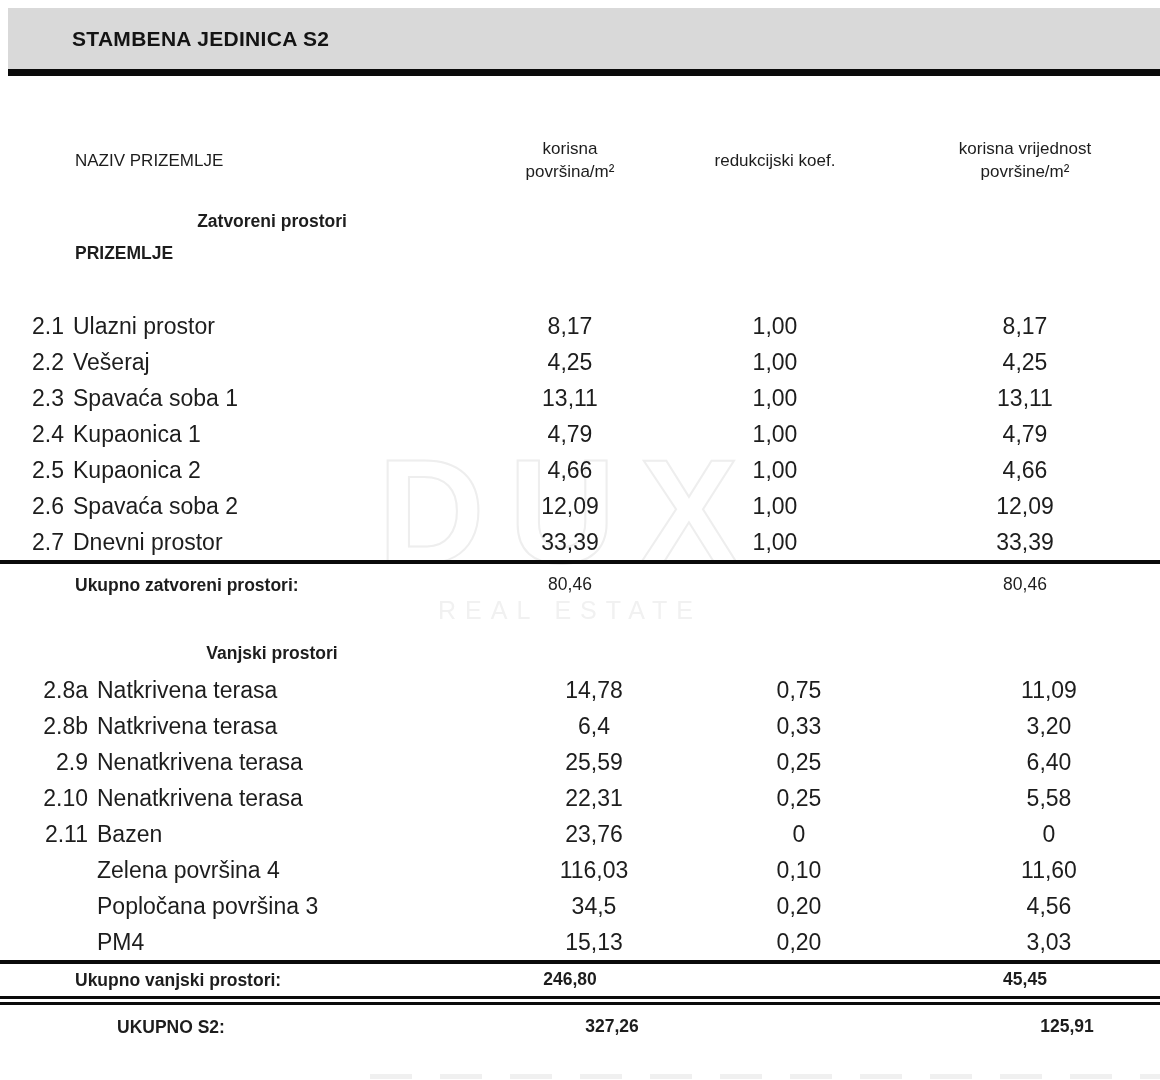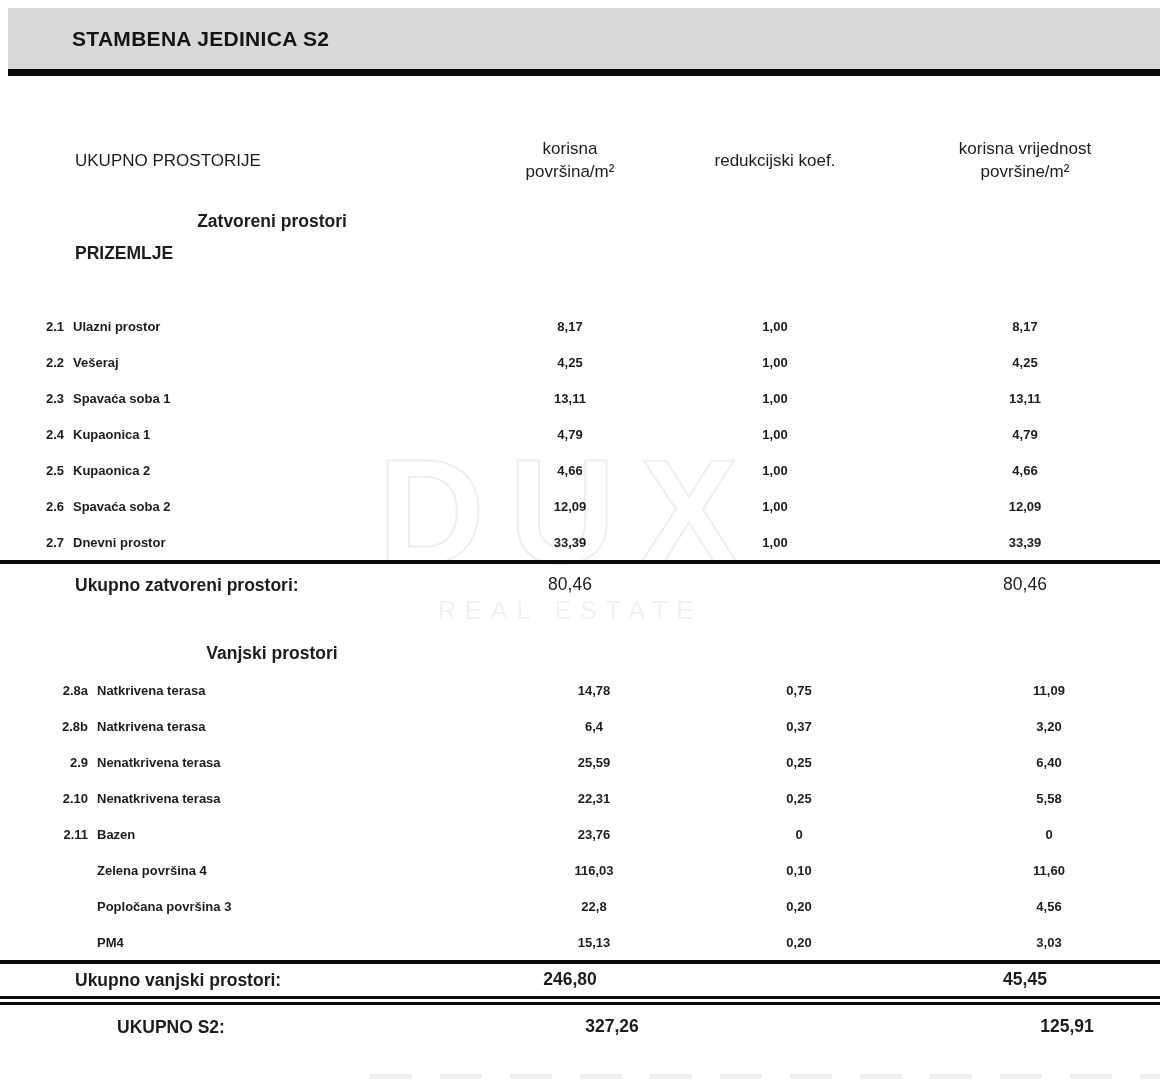"UKUPNO PROSTORIJE" div.h-name { text: UKUPNO PROSTORIJE -> NAZIV PRIZEMLJE }
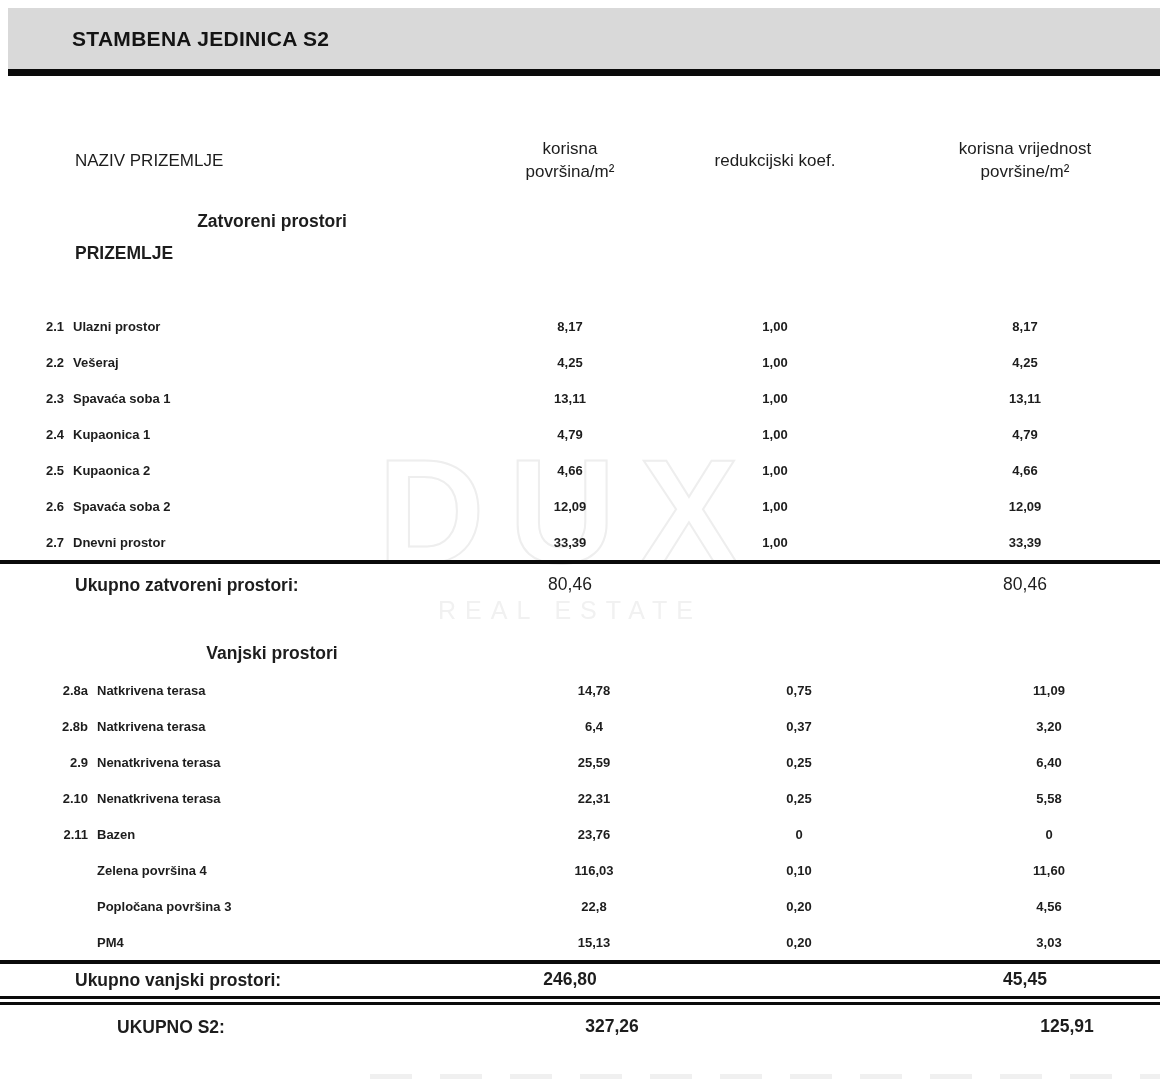"2.1" .trow { font-size: 13px -> 23px; font-weight: bold -> none }
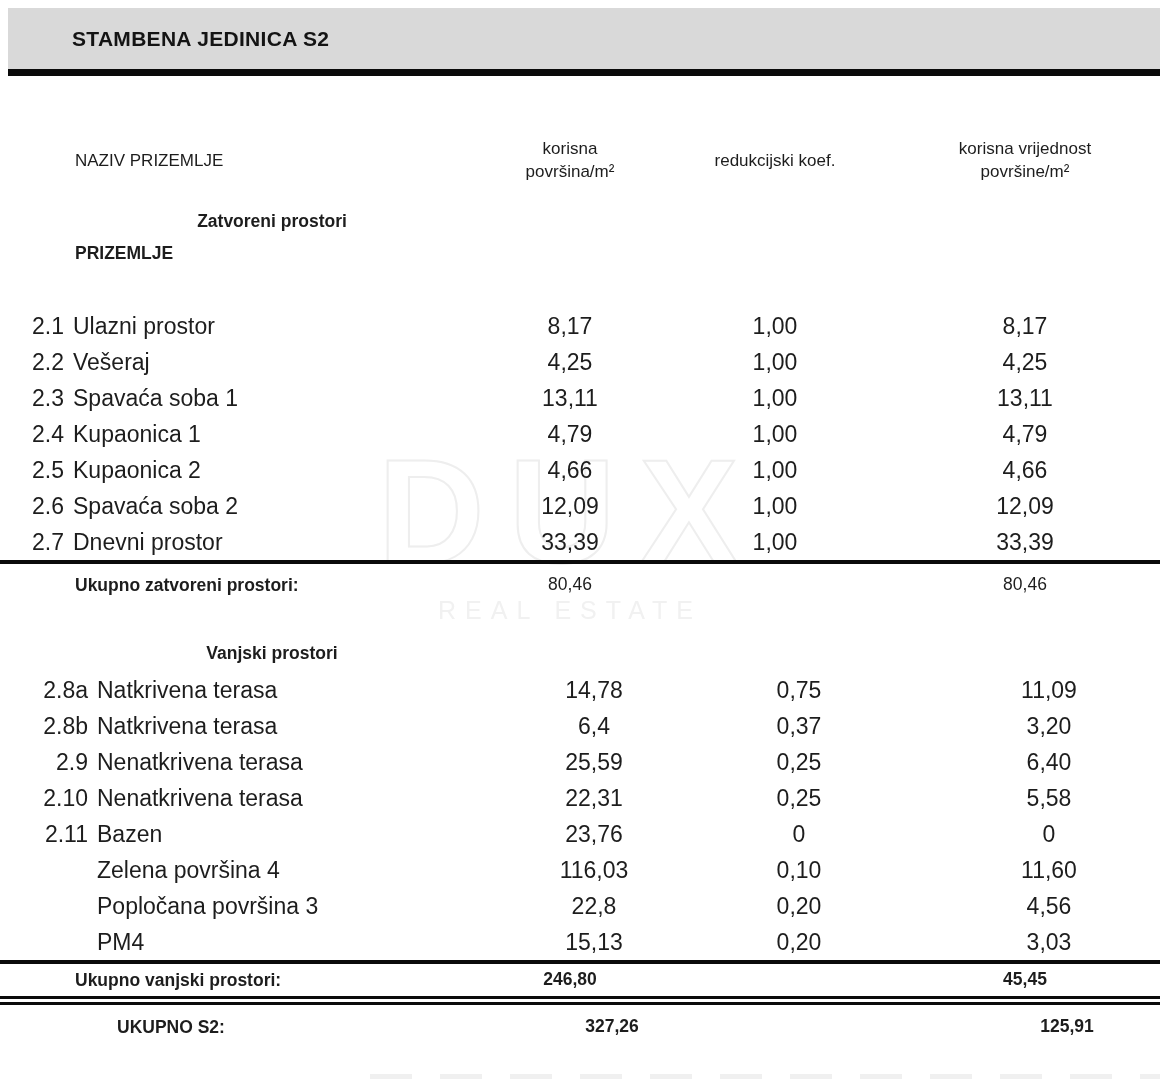"0,37" span.c { text: 0,37 -> 0,33 }
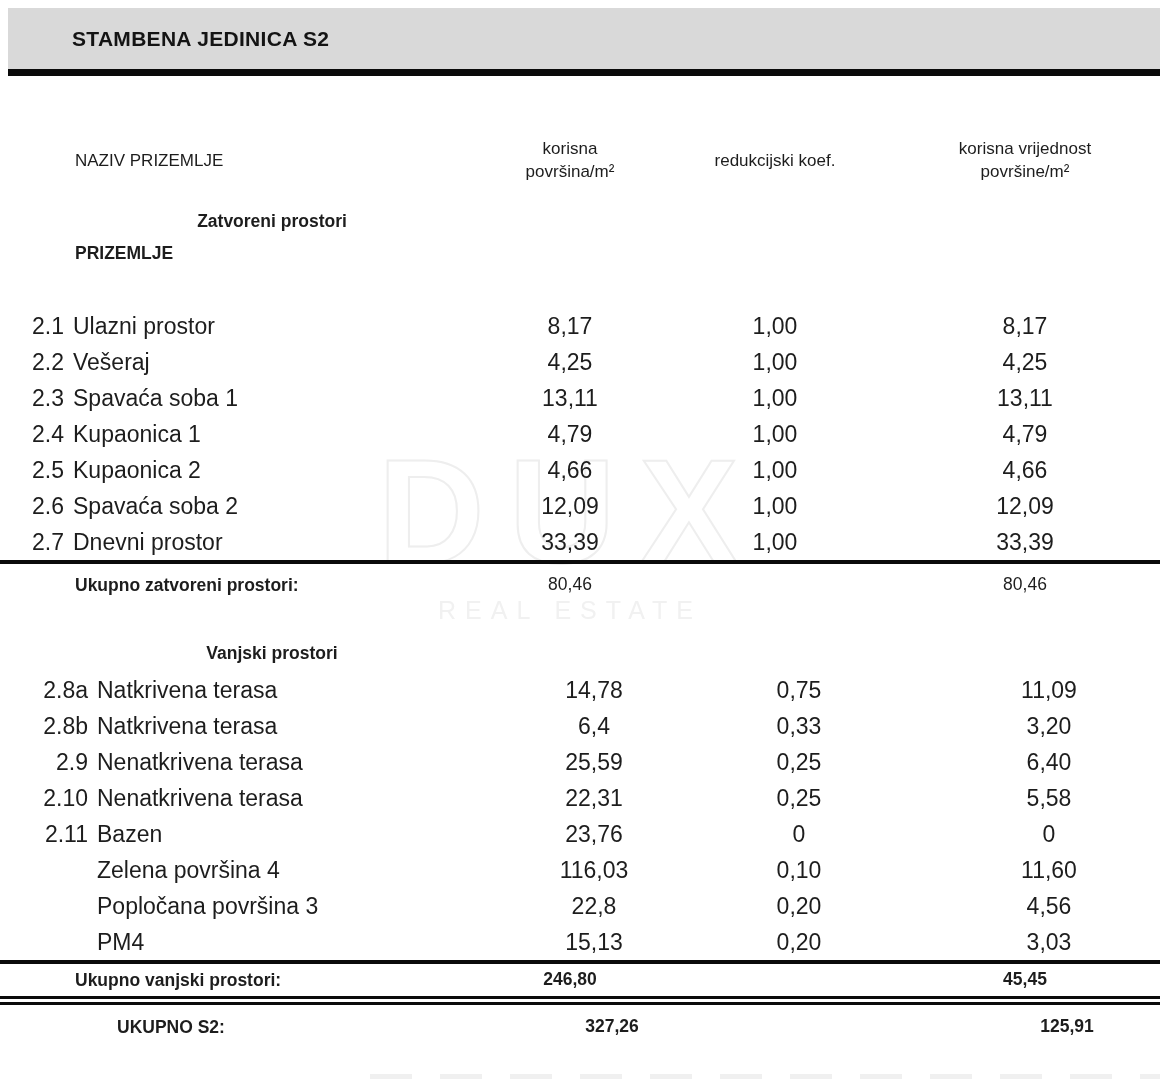"22,8" span.c { text: 22,8 -> 34,5 }
